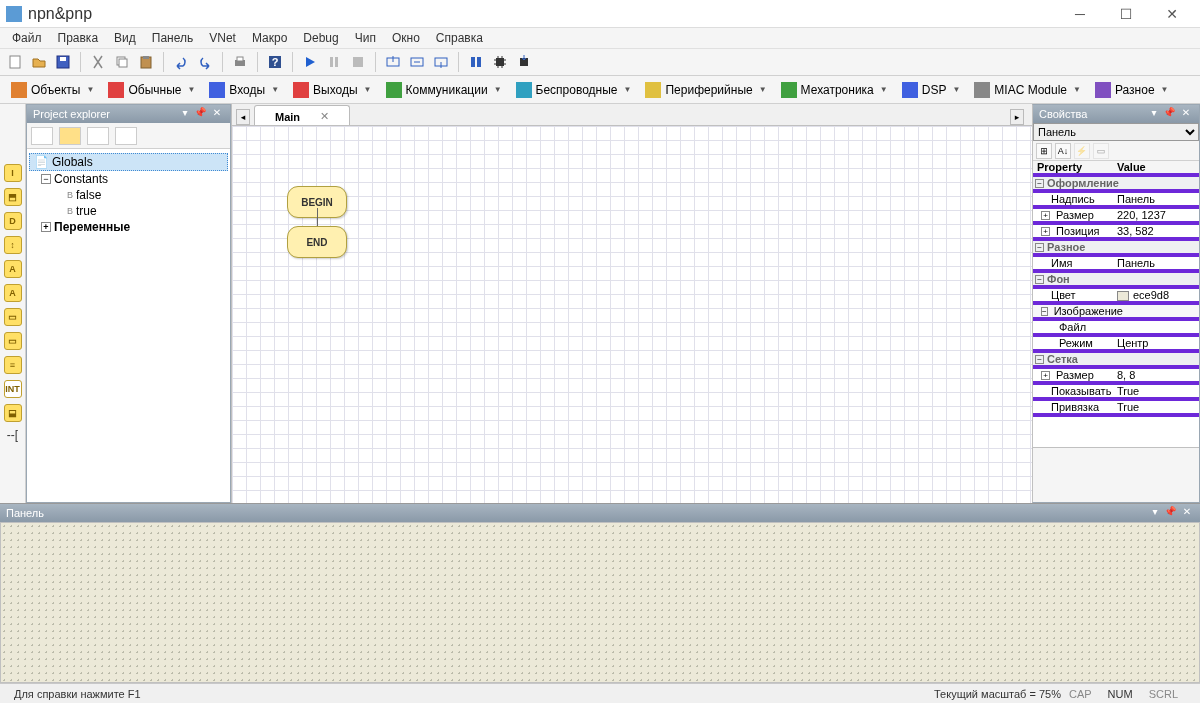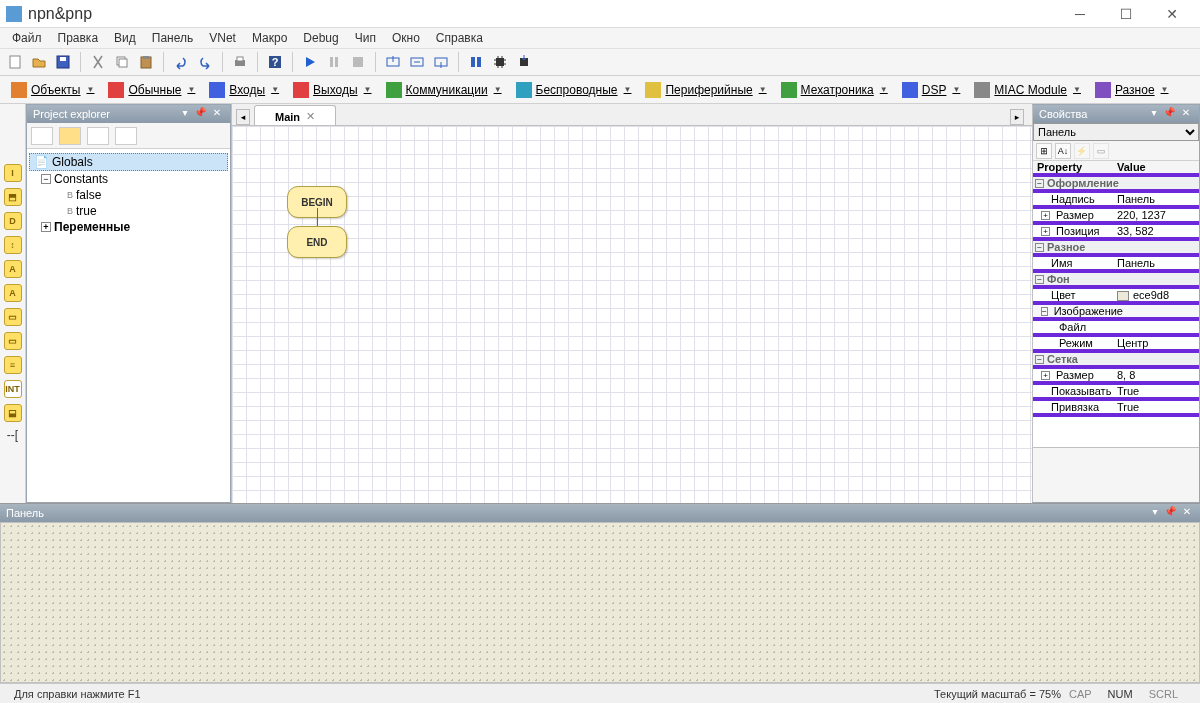"Объекты" .compbtn { text-decoration: underline -> none }
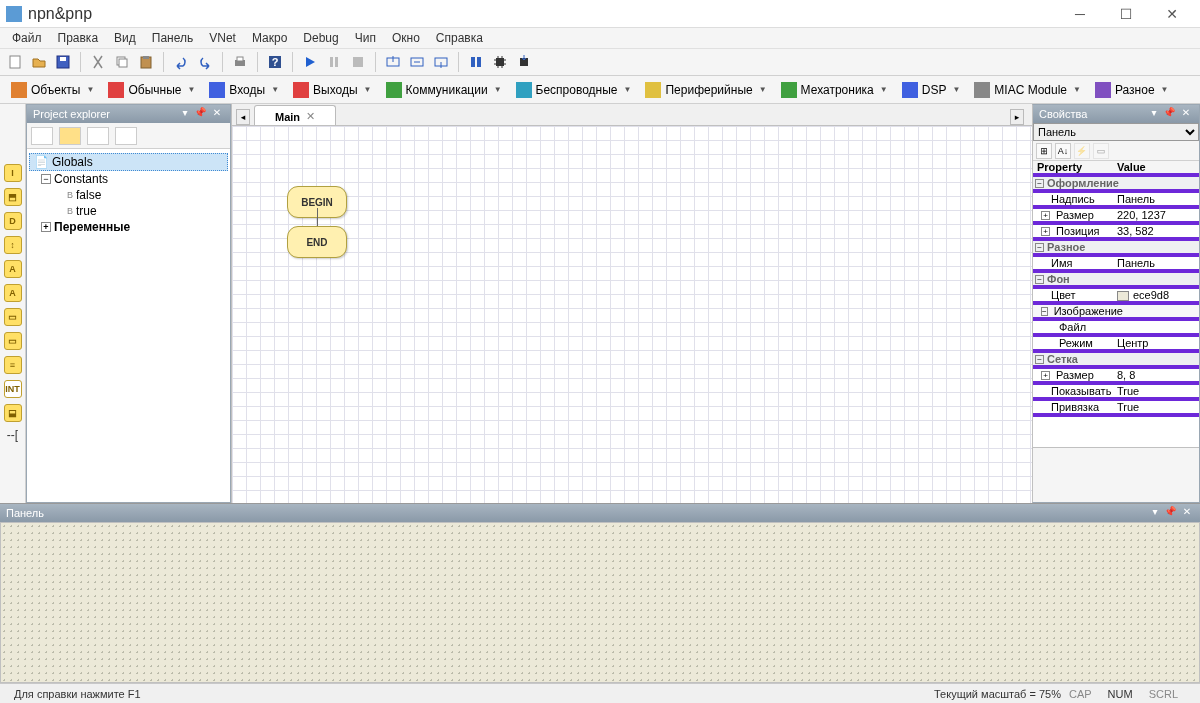"Main" .tab { gap: 6px -> 20px }
